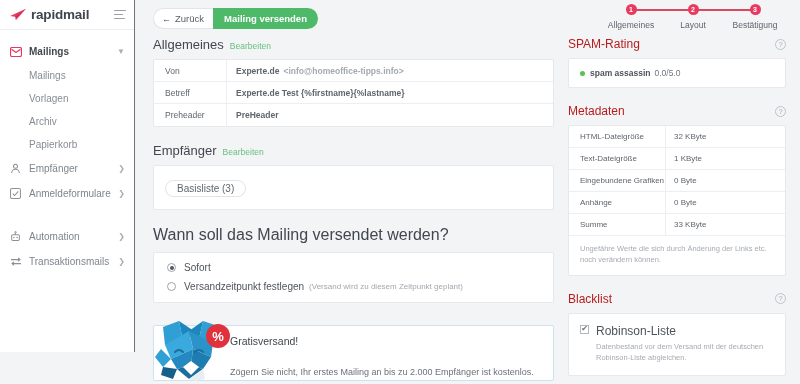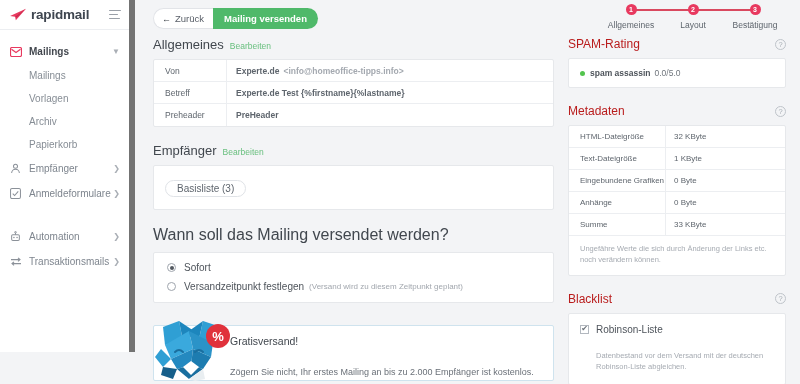"rapidmail" .sidebar { border-right: 6px solid #737373 -> 1px solid #737373 }
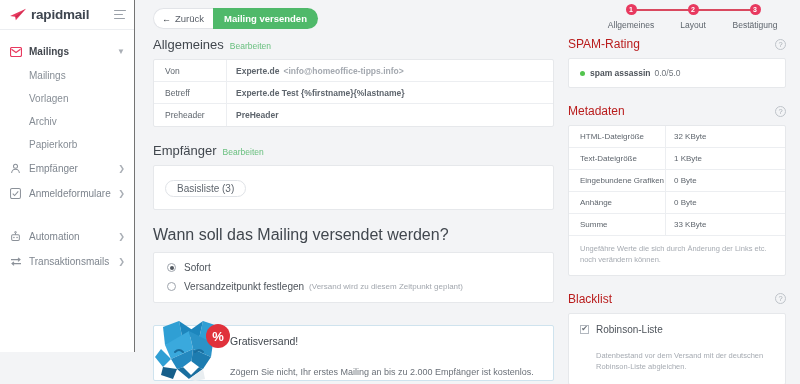"Robinson-Liste" .bl-name { font-size: 10px -> 12px; margin-bottom: 16px -> 4px }
